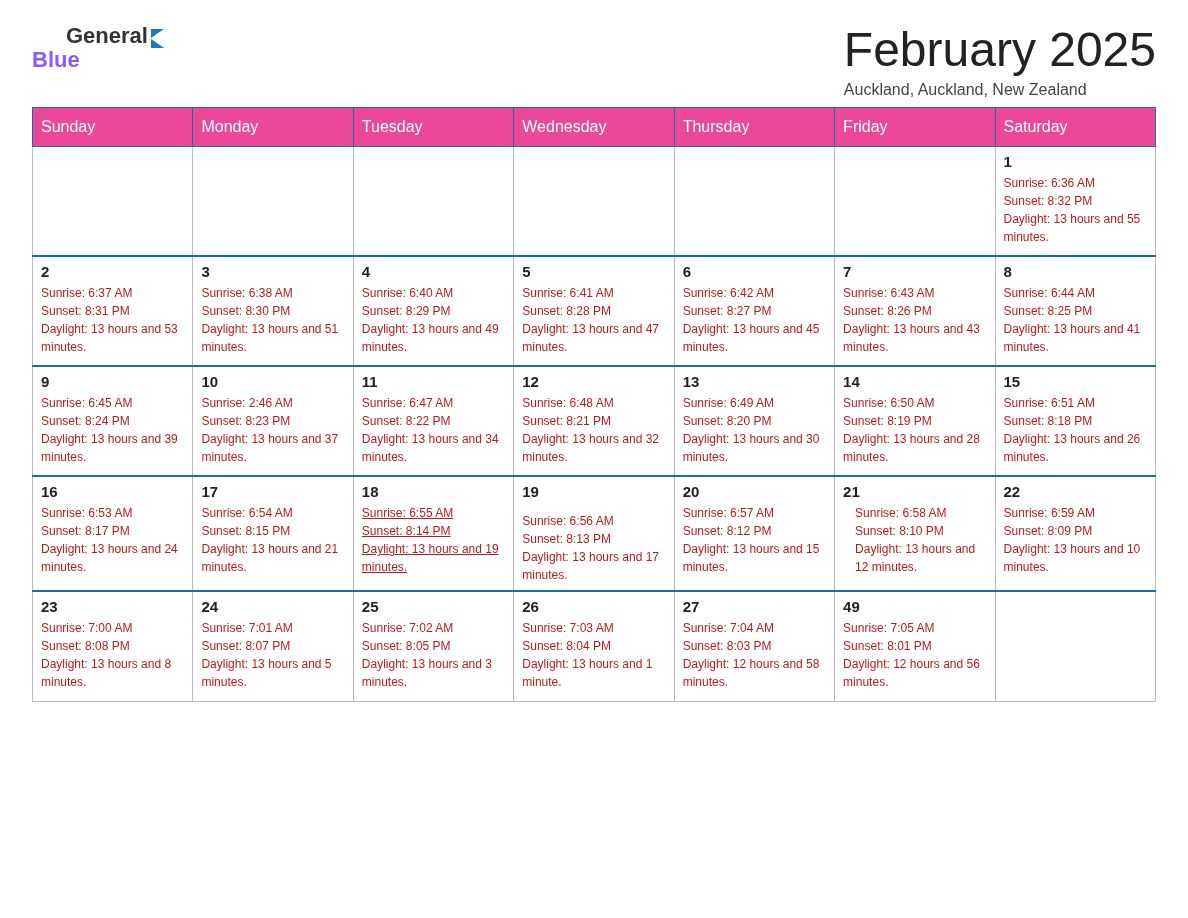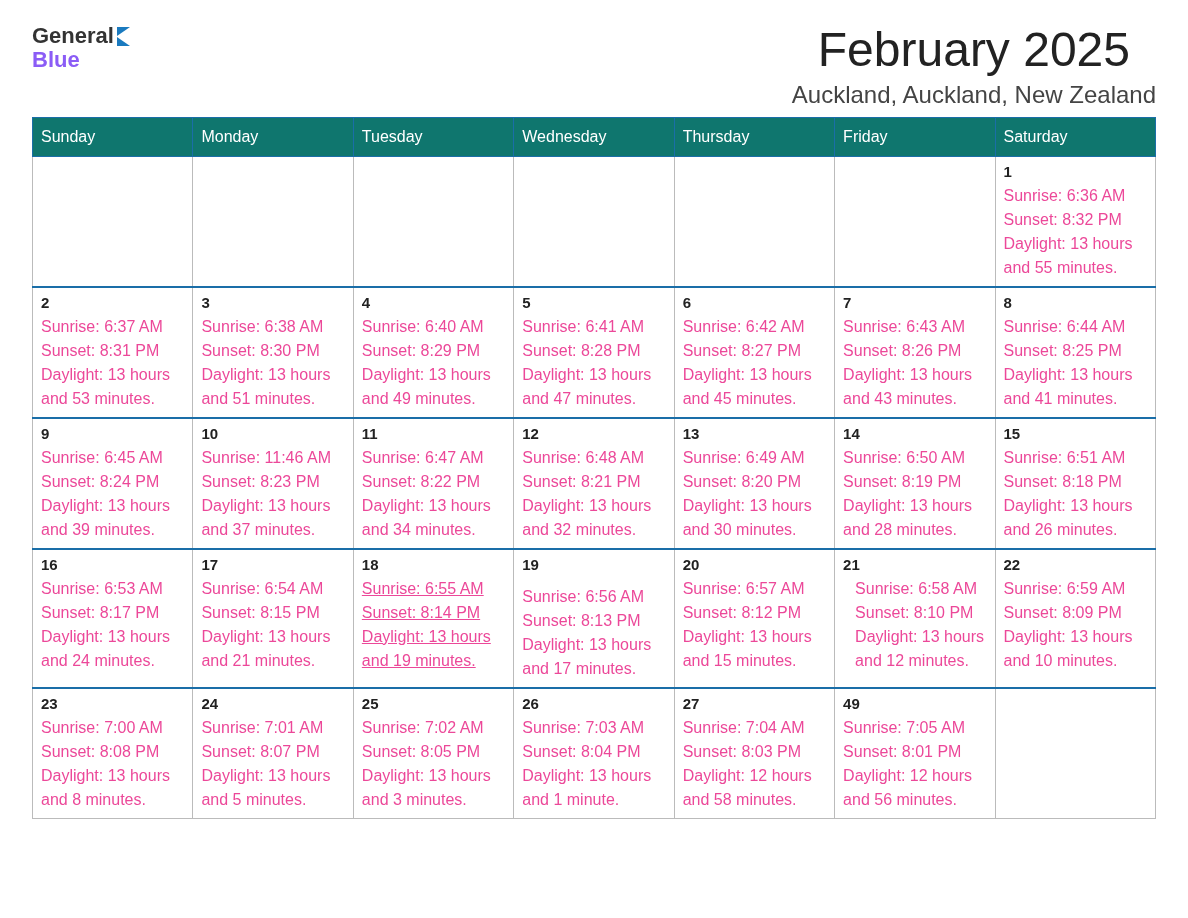"General" div { align-items: center -> flex-end; margin-left: none -> 34px }
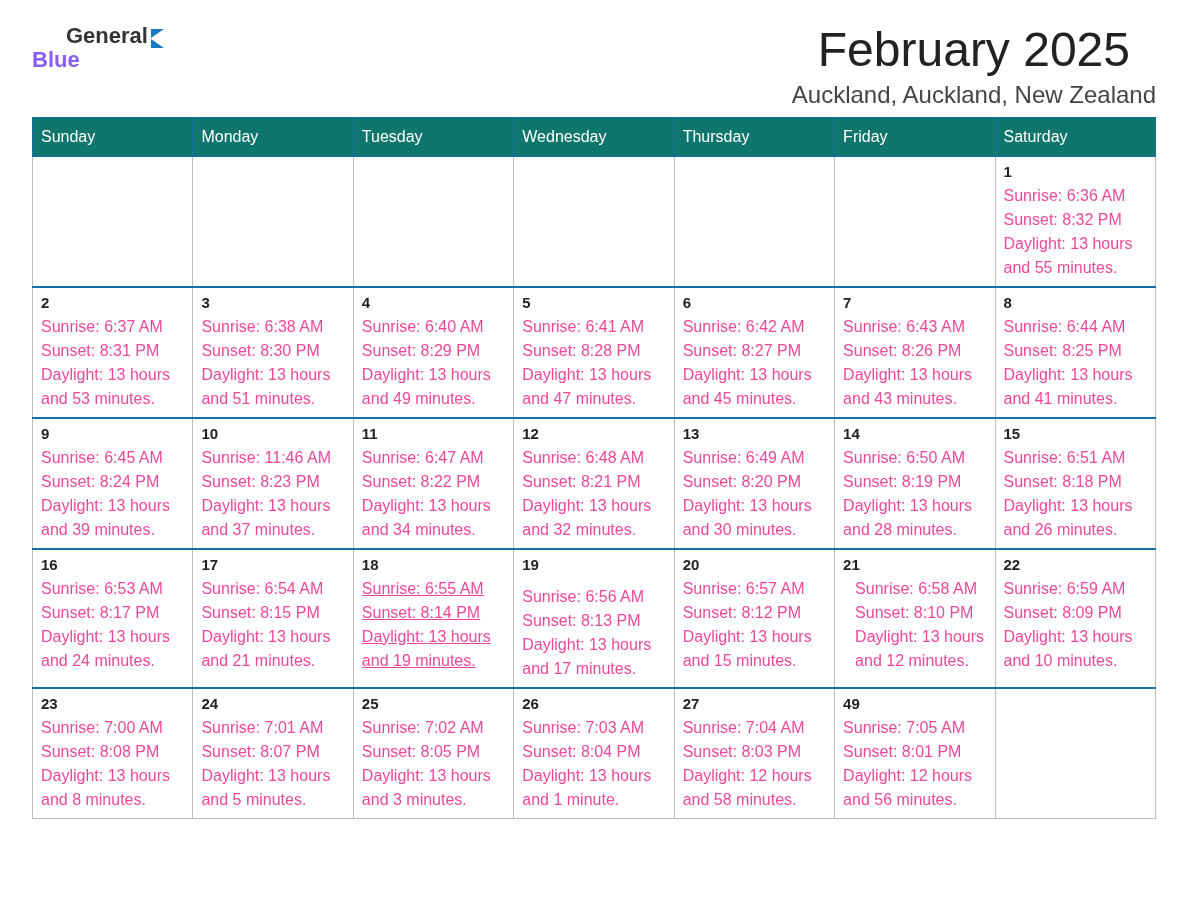"February 2025" .title-block { text-align: center -> left }
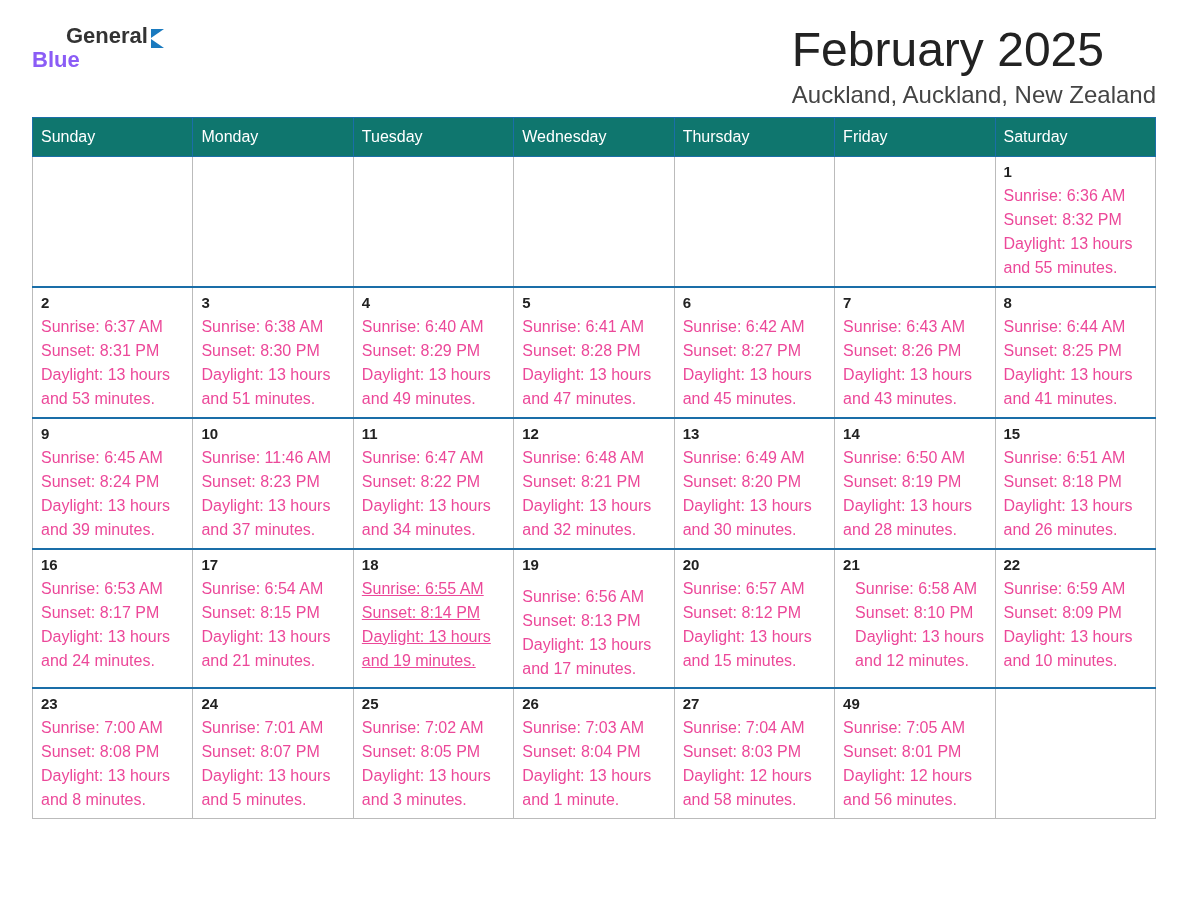"Auckland, Auckland, New Zealand" .location { font-size: 24px -> 16px }
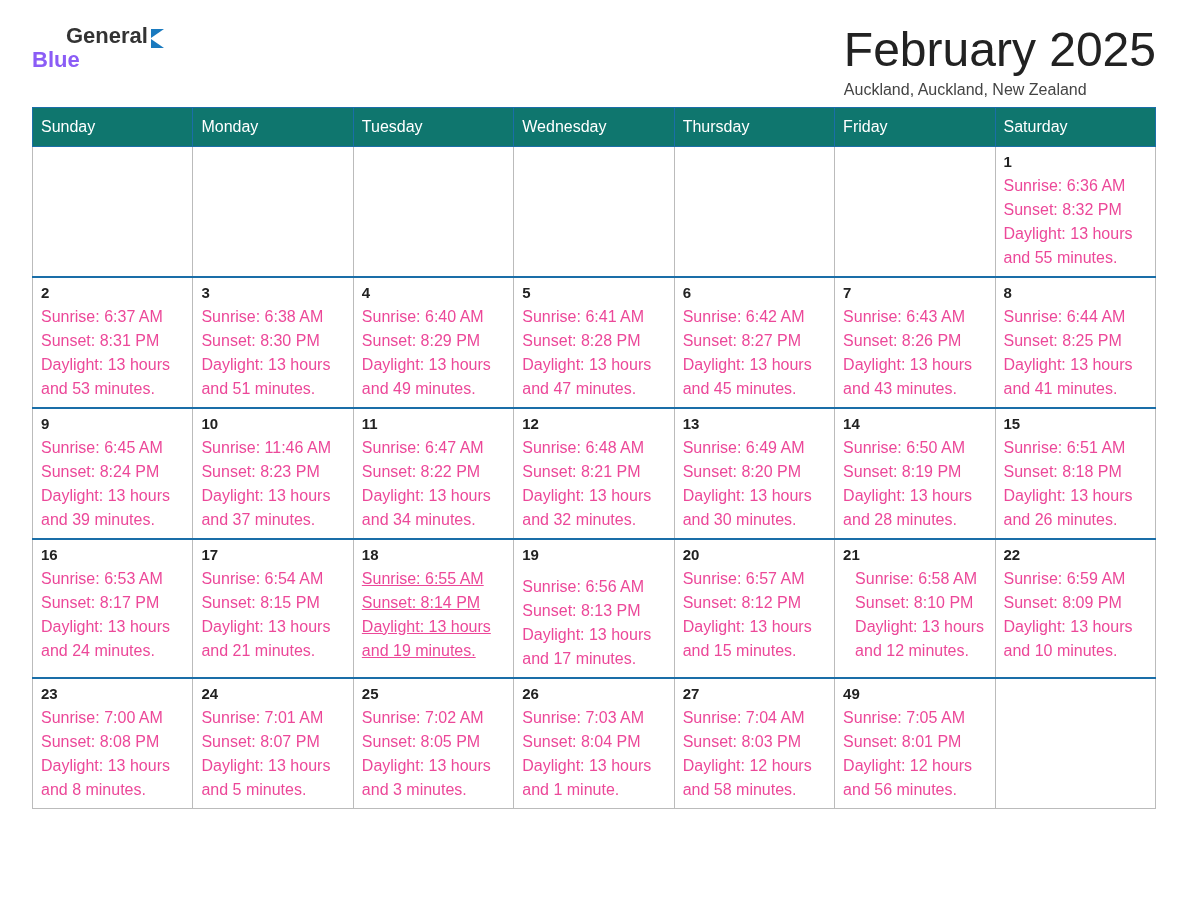"Sunday" .calendar th { background: #0f766e -> #ec4899 }
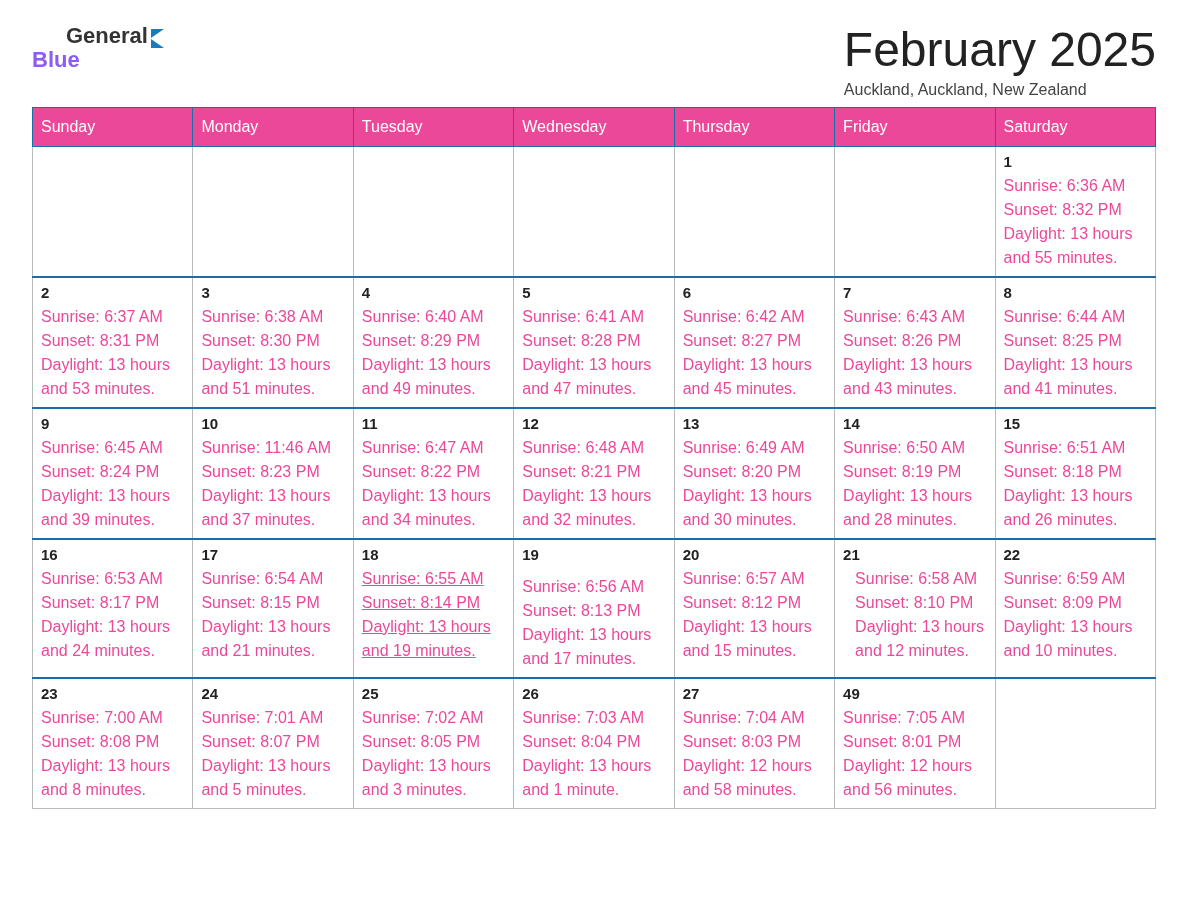"Sunrise: 6:36 AM" .day-info { color: #ec4899 -> #b91c1c; font-size: 16px -> 12px }
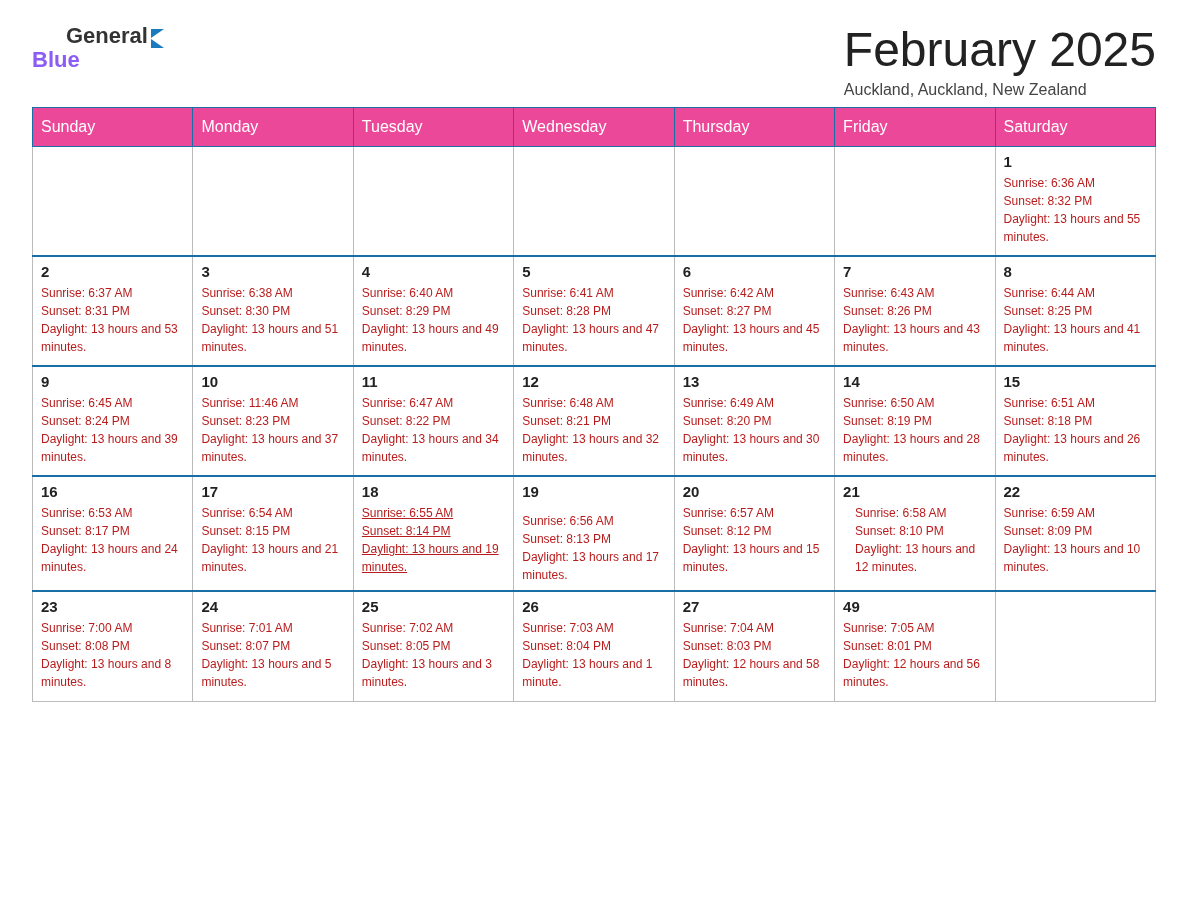"Sunrise: 11:46 AM" div.day-info { text: 11:46 -> 2:46 }
